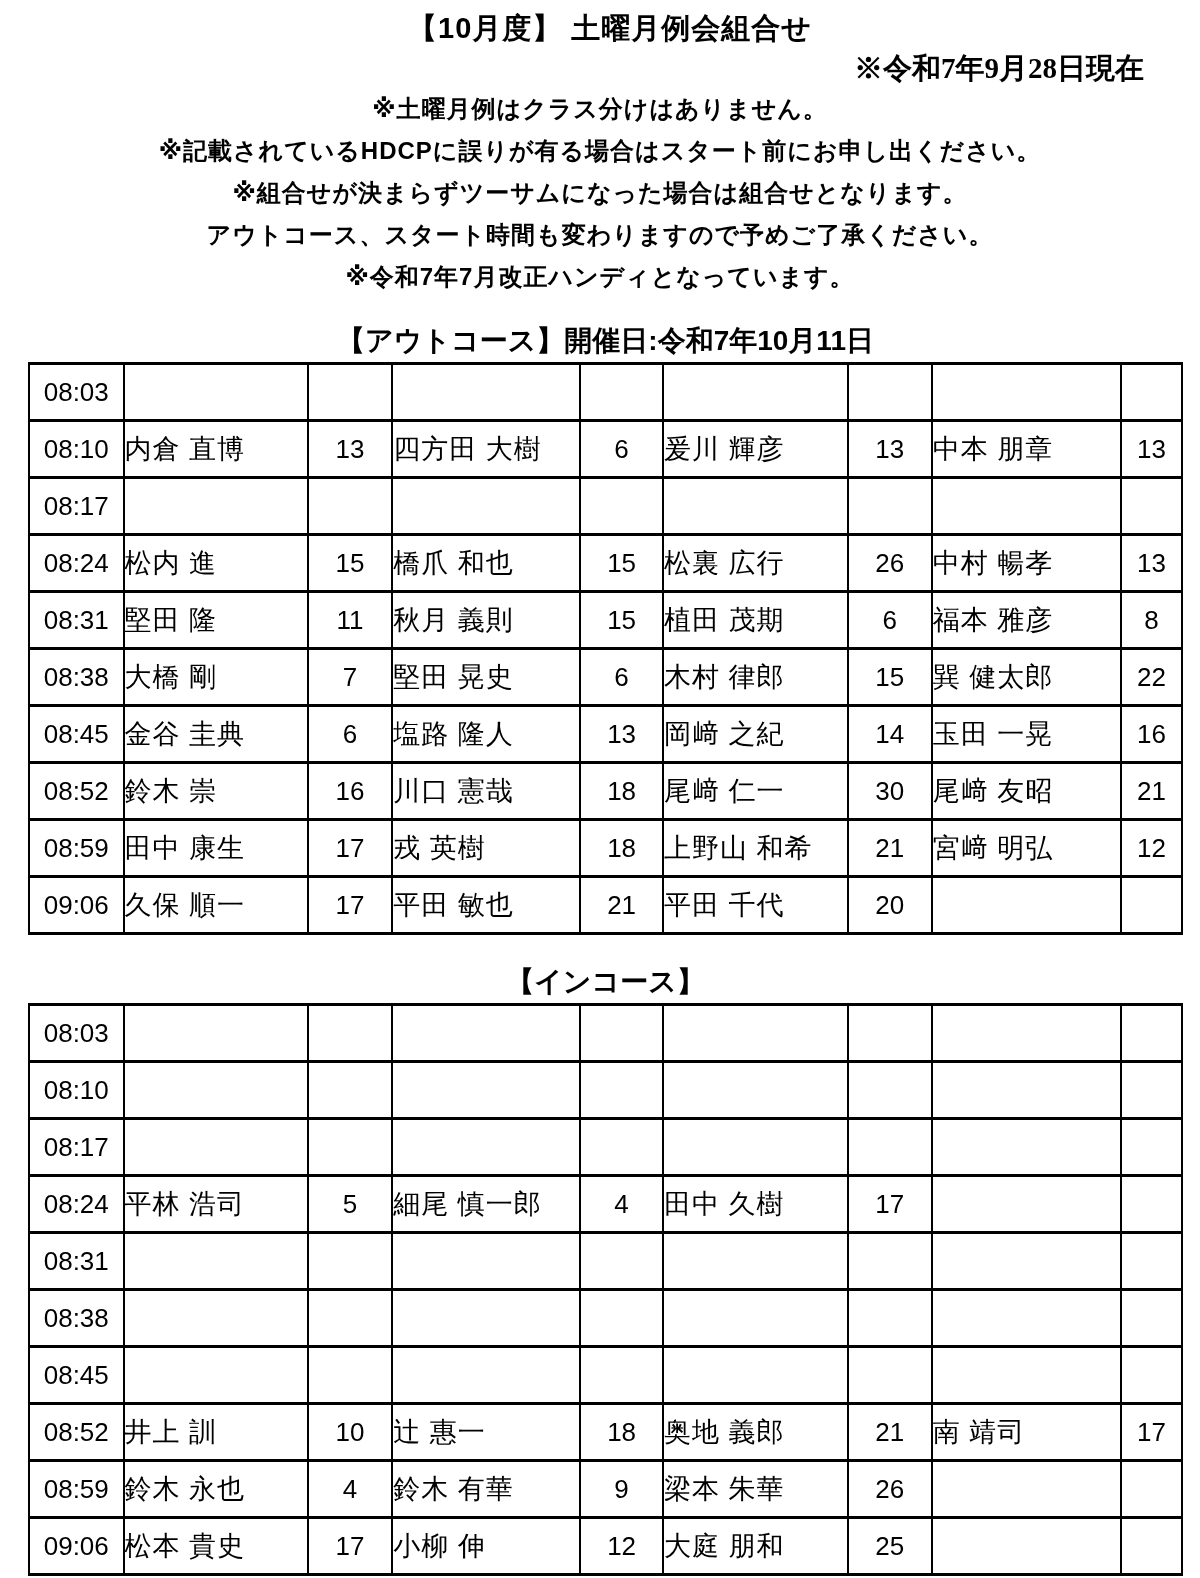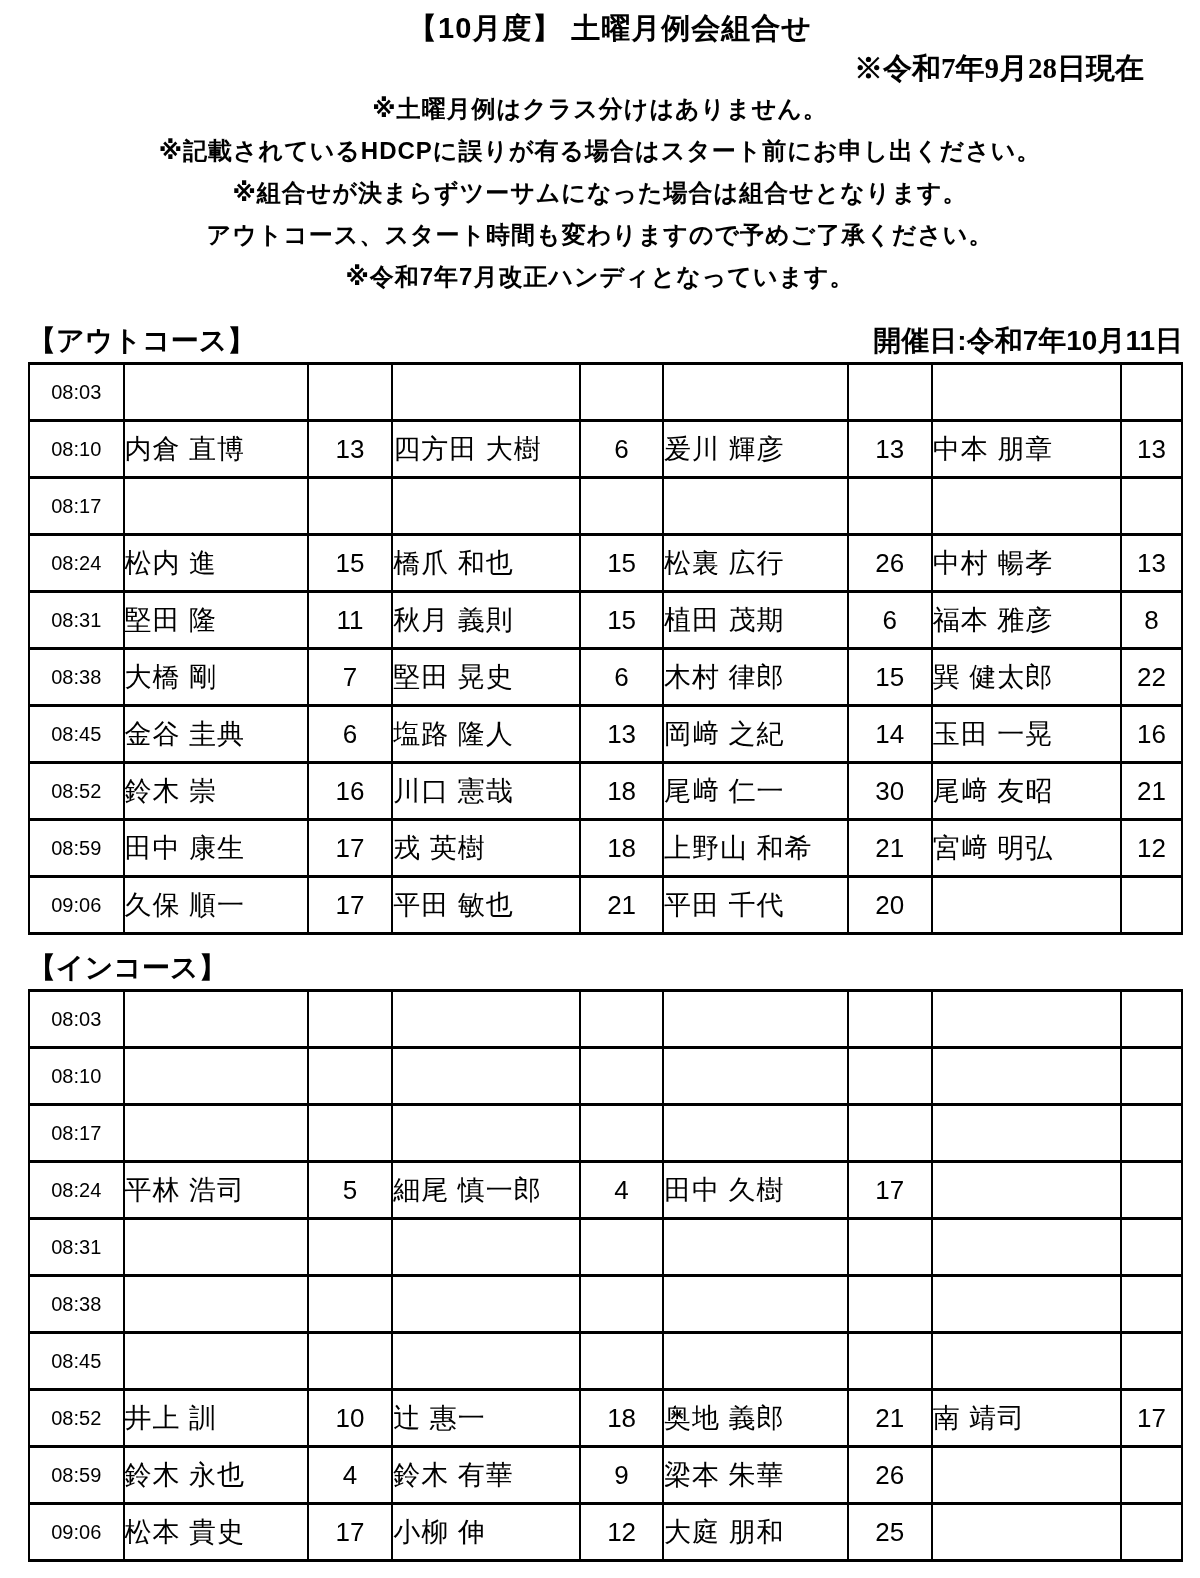"【アウトコース】" .section-head { justify-content: space-between -> center }
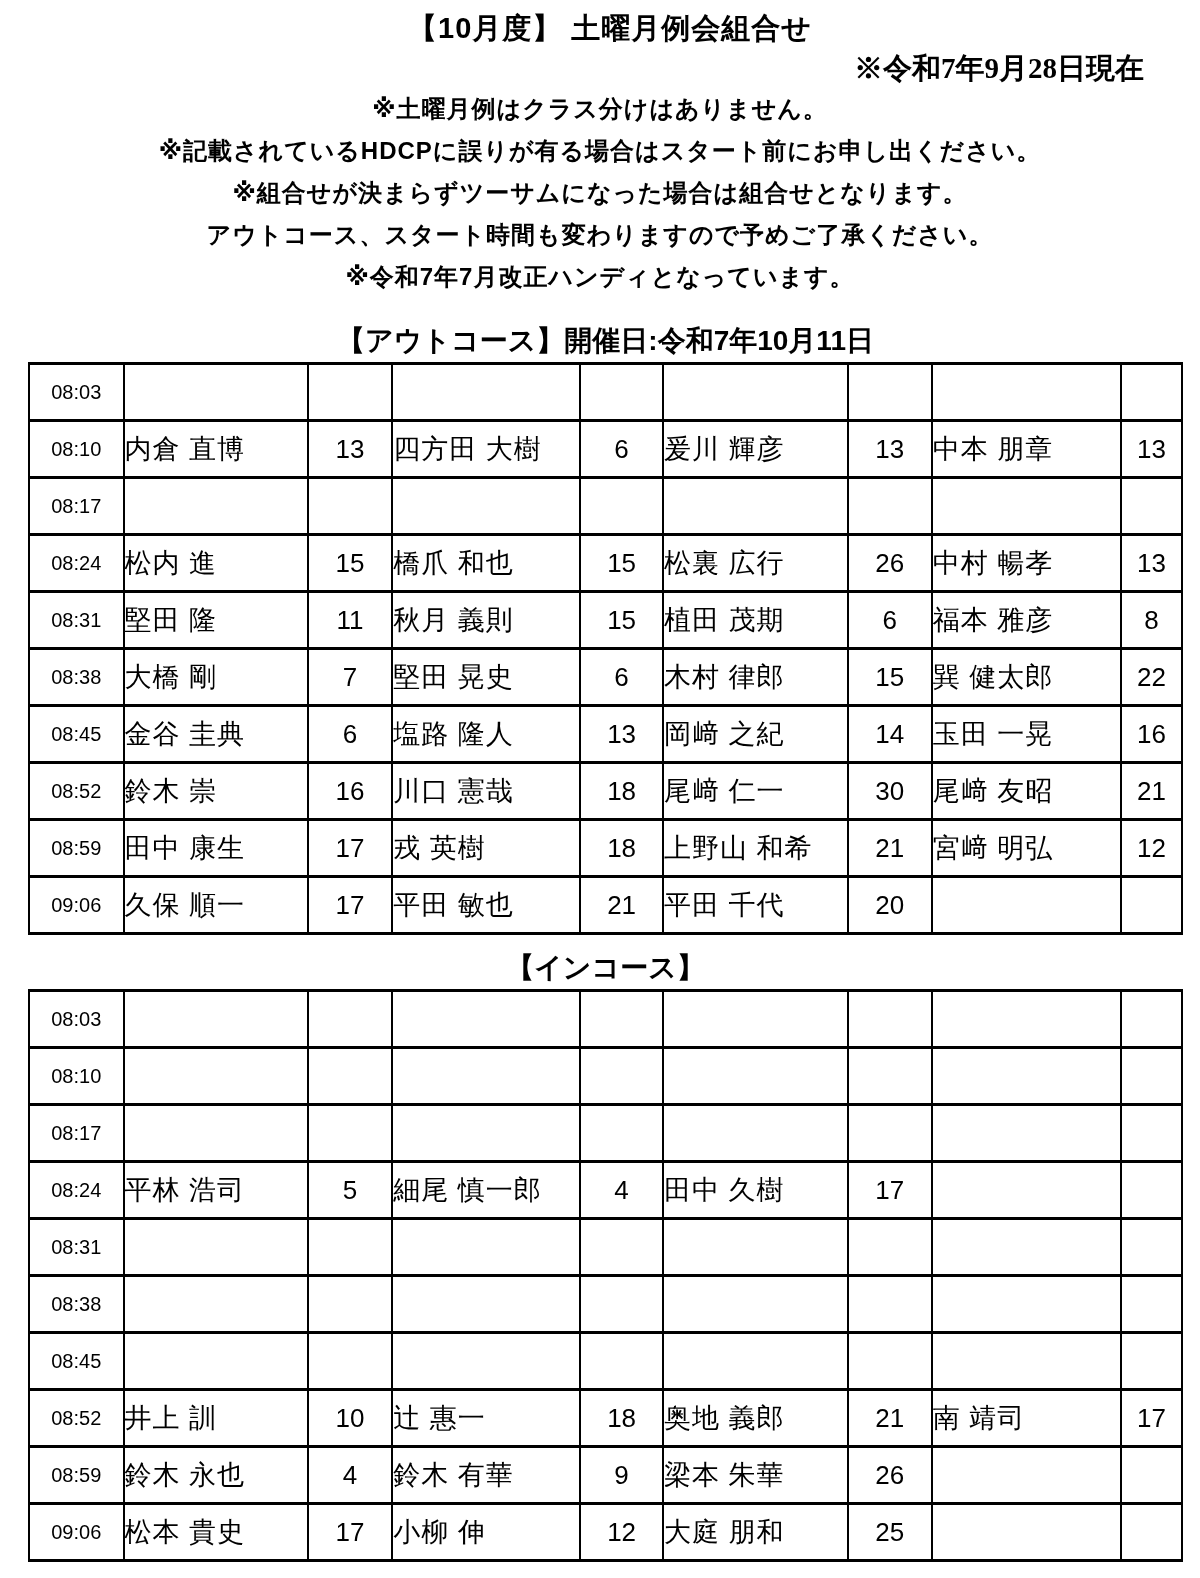"08:03" td.c-time { font-size: 20px -> 26px }
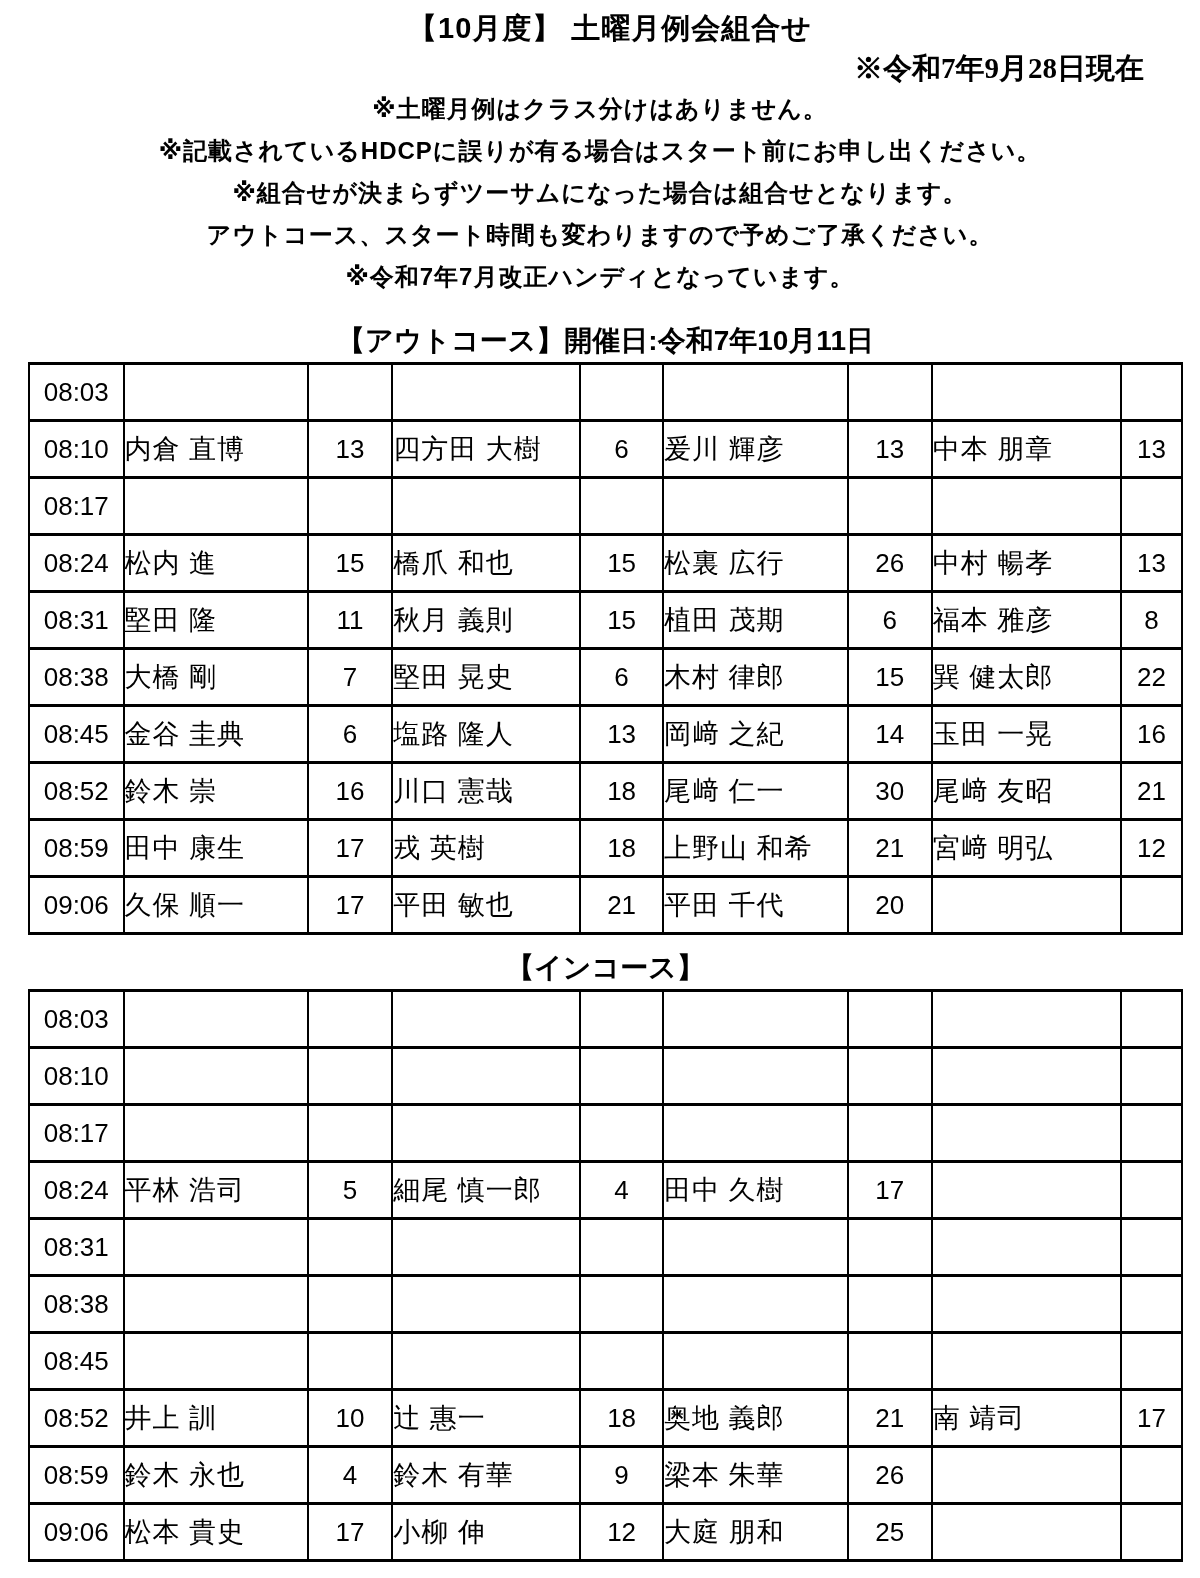"【インコース】" .section-head.second { margin-top: 16px -> 30px }
